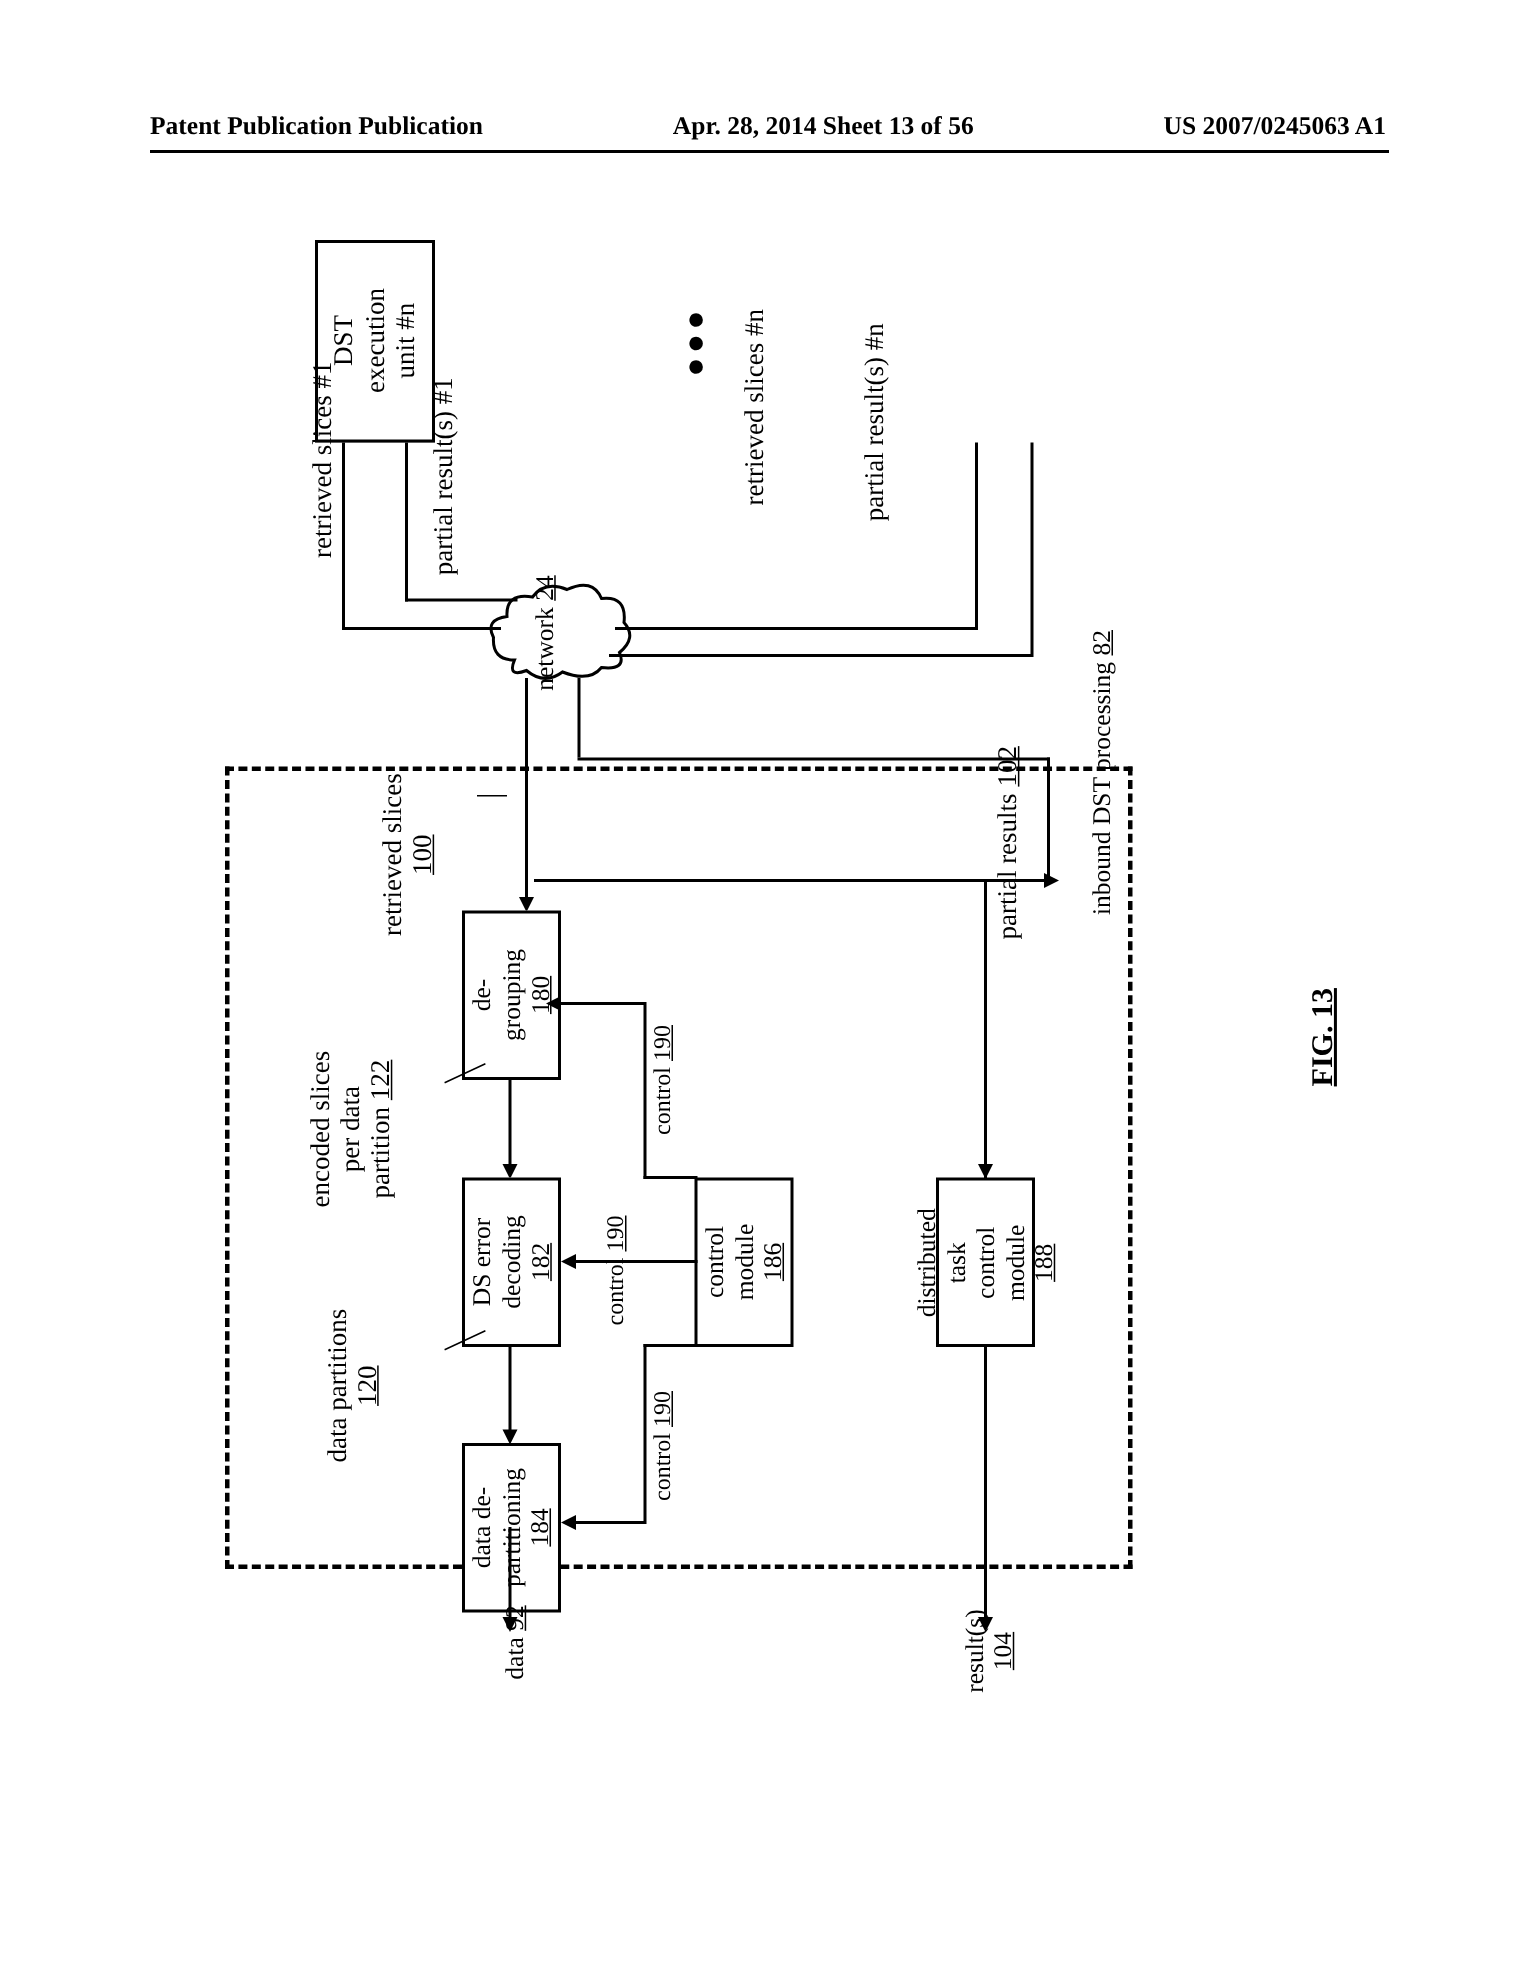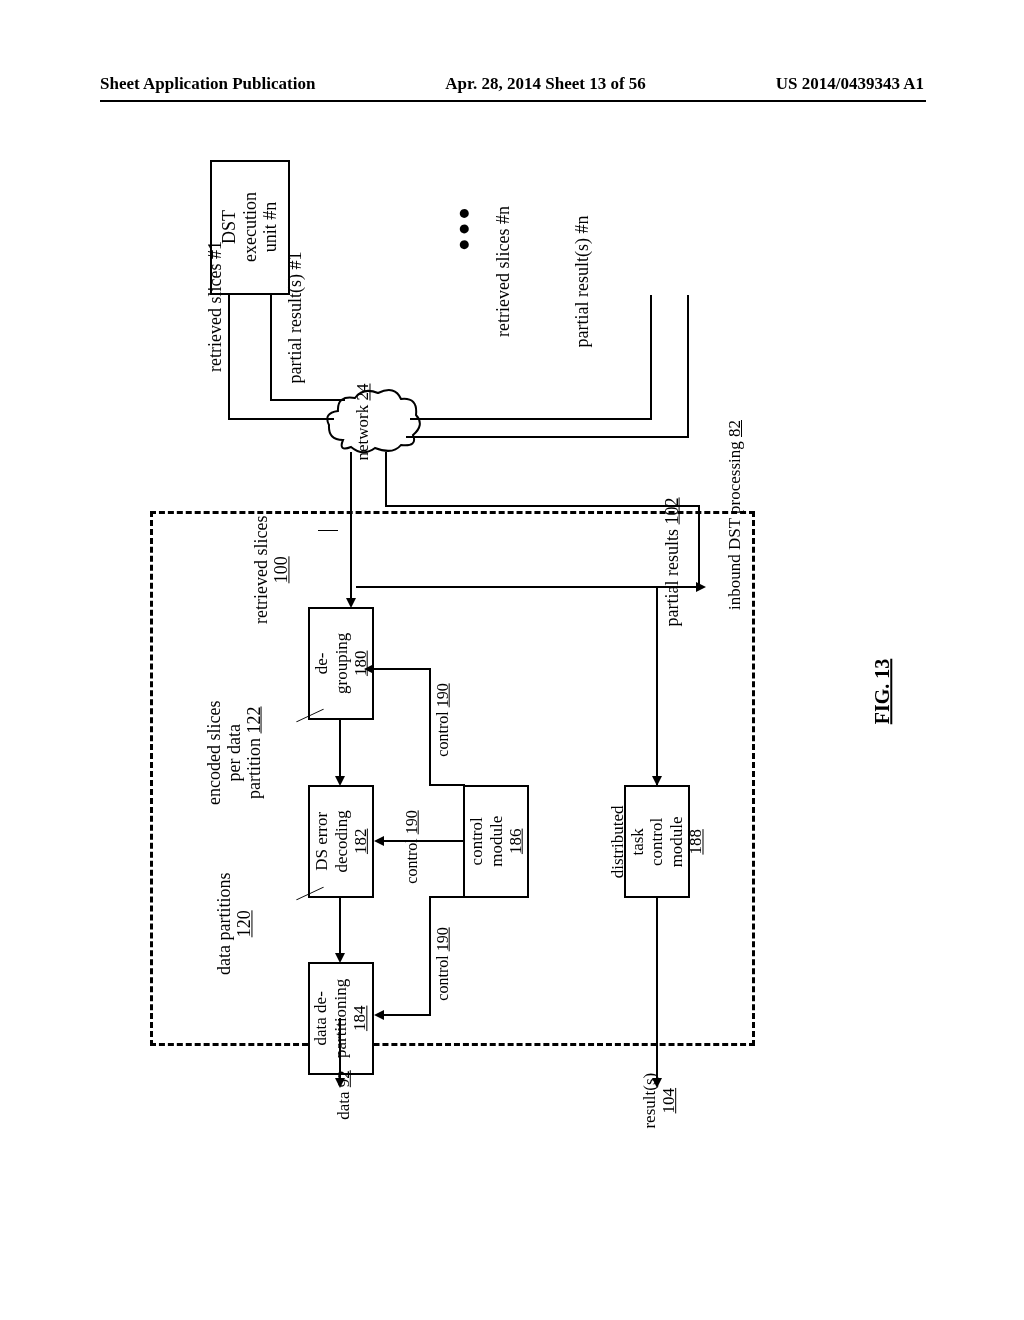"Sheet Application Publication" span { text: Sheet Application -> Patent Publication }
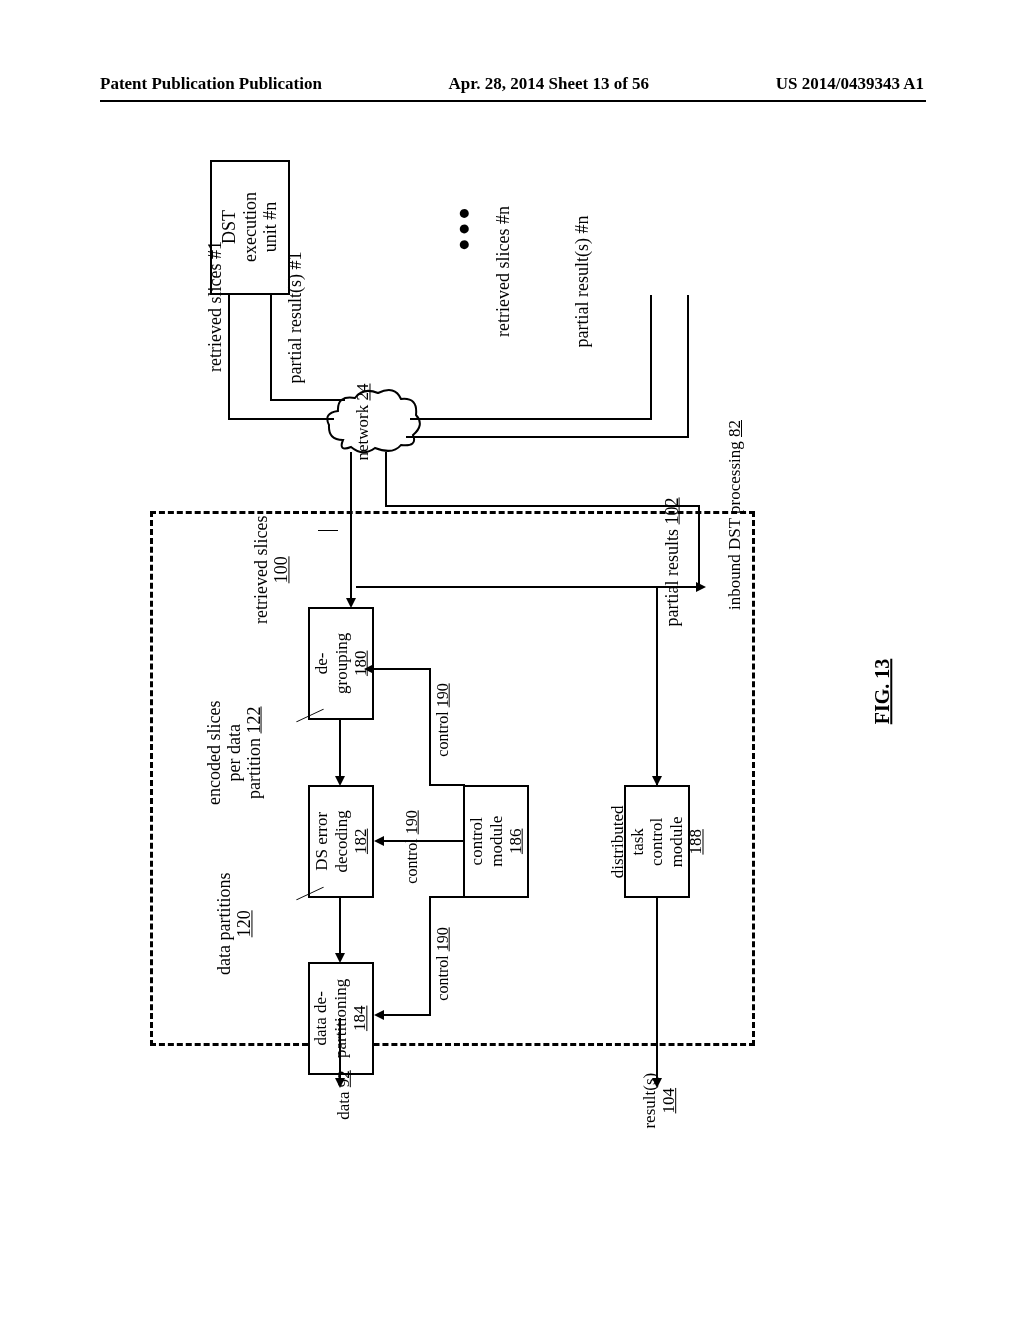"US 2014/0439343 A1" span { text: 2014/0439343 -> 2007/0245063 }
